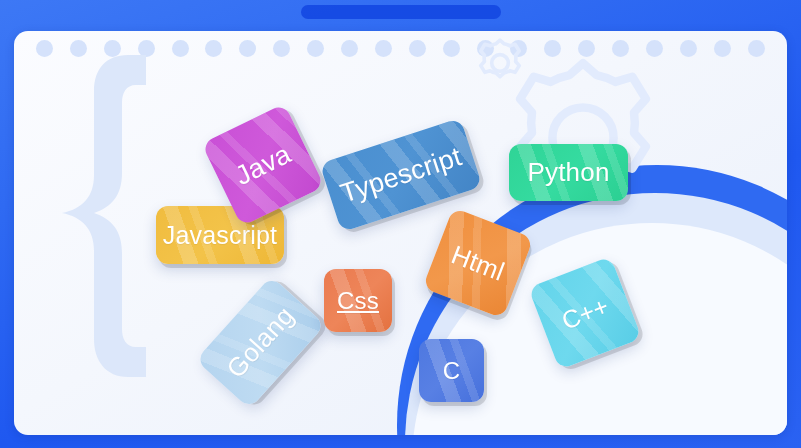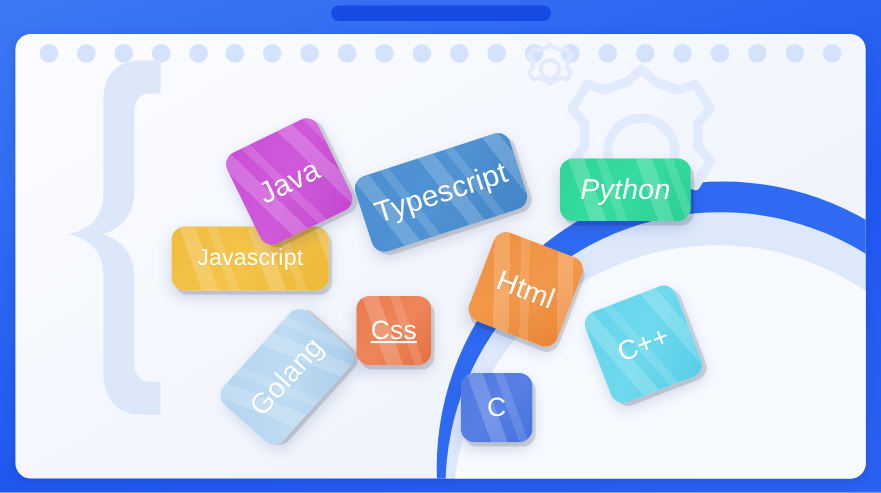"Python" .t-python { font-style: italic -> none }
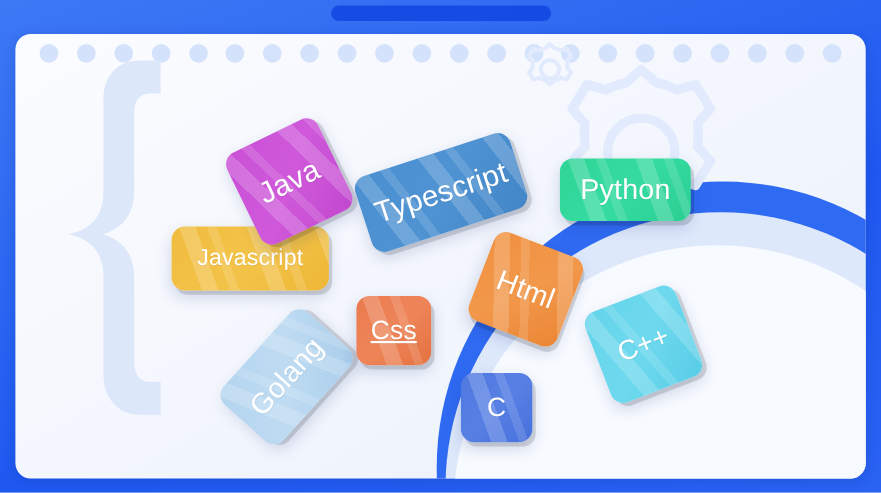"Javascript" .t-javascript { font-size: 21px -> 25px; width: 143px -> 128px }
